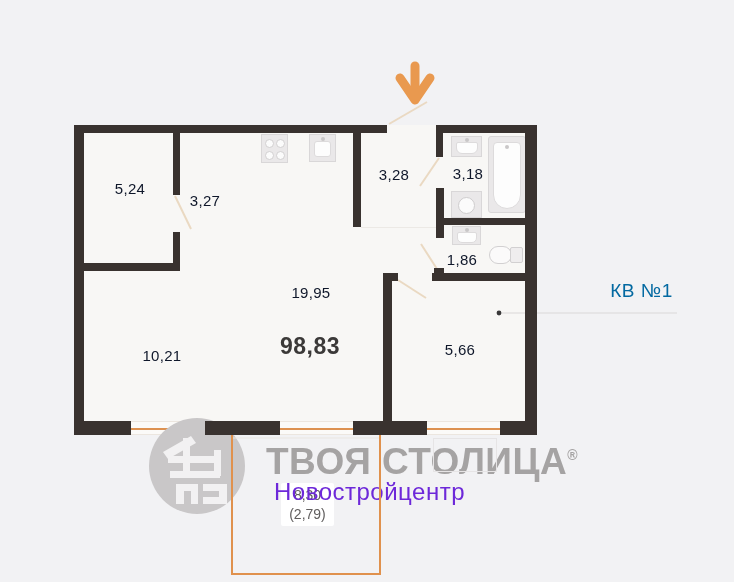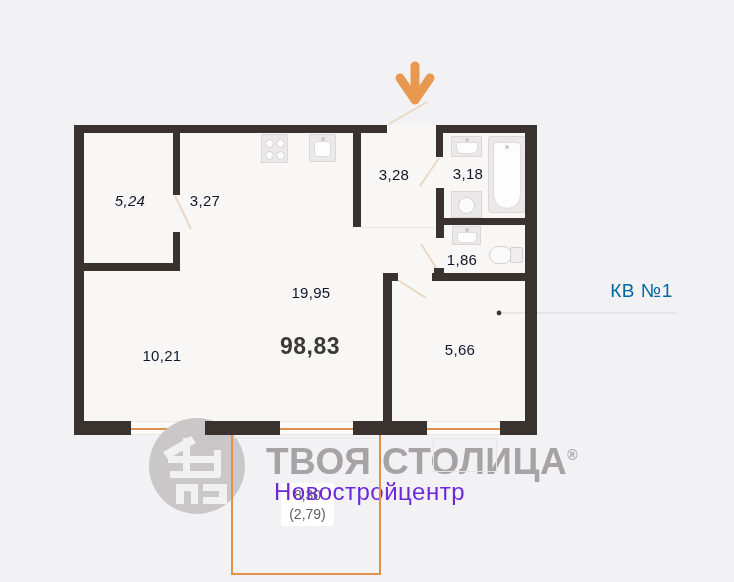"5,24" div.label { font-style: italic -> none; top: 192px -> 180px }
